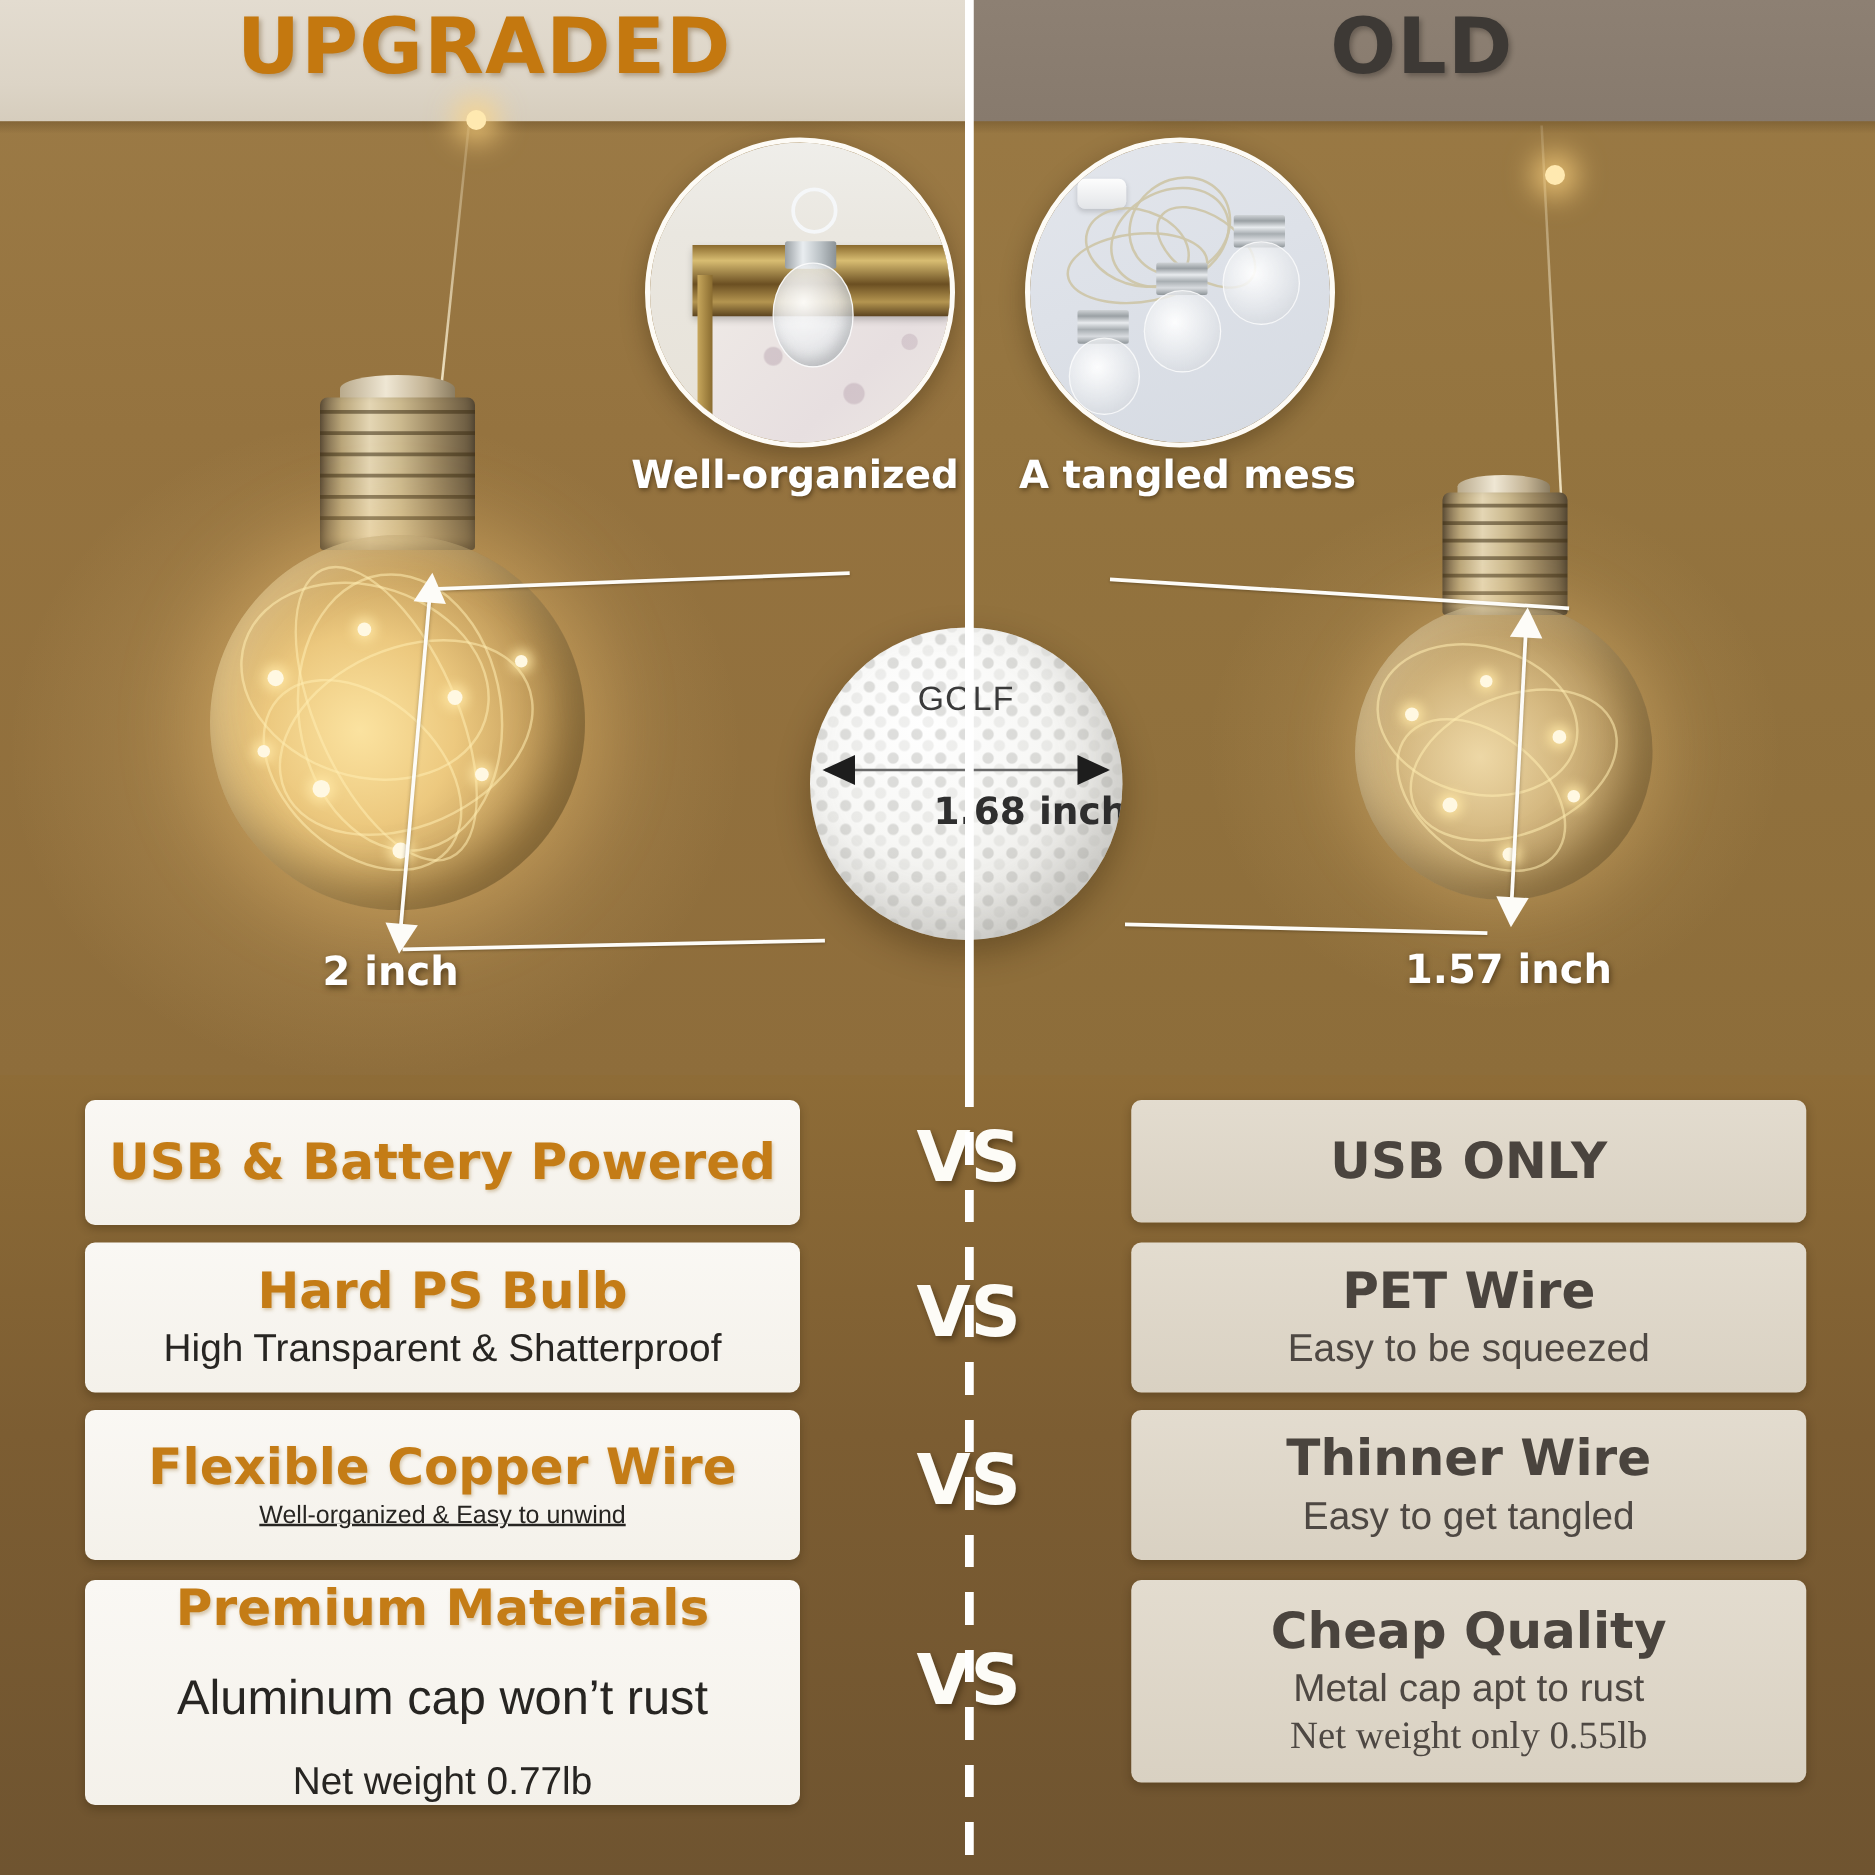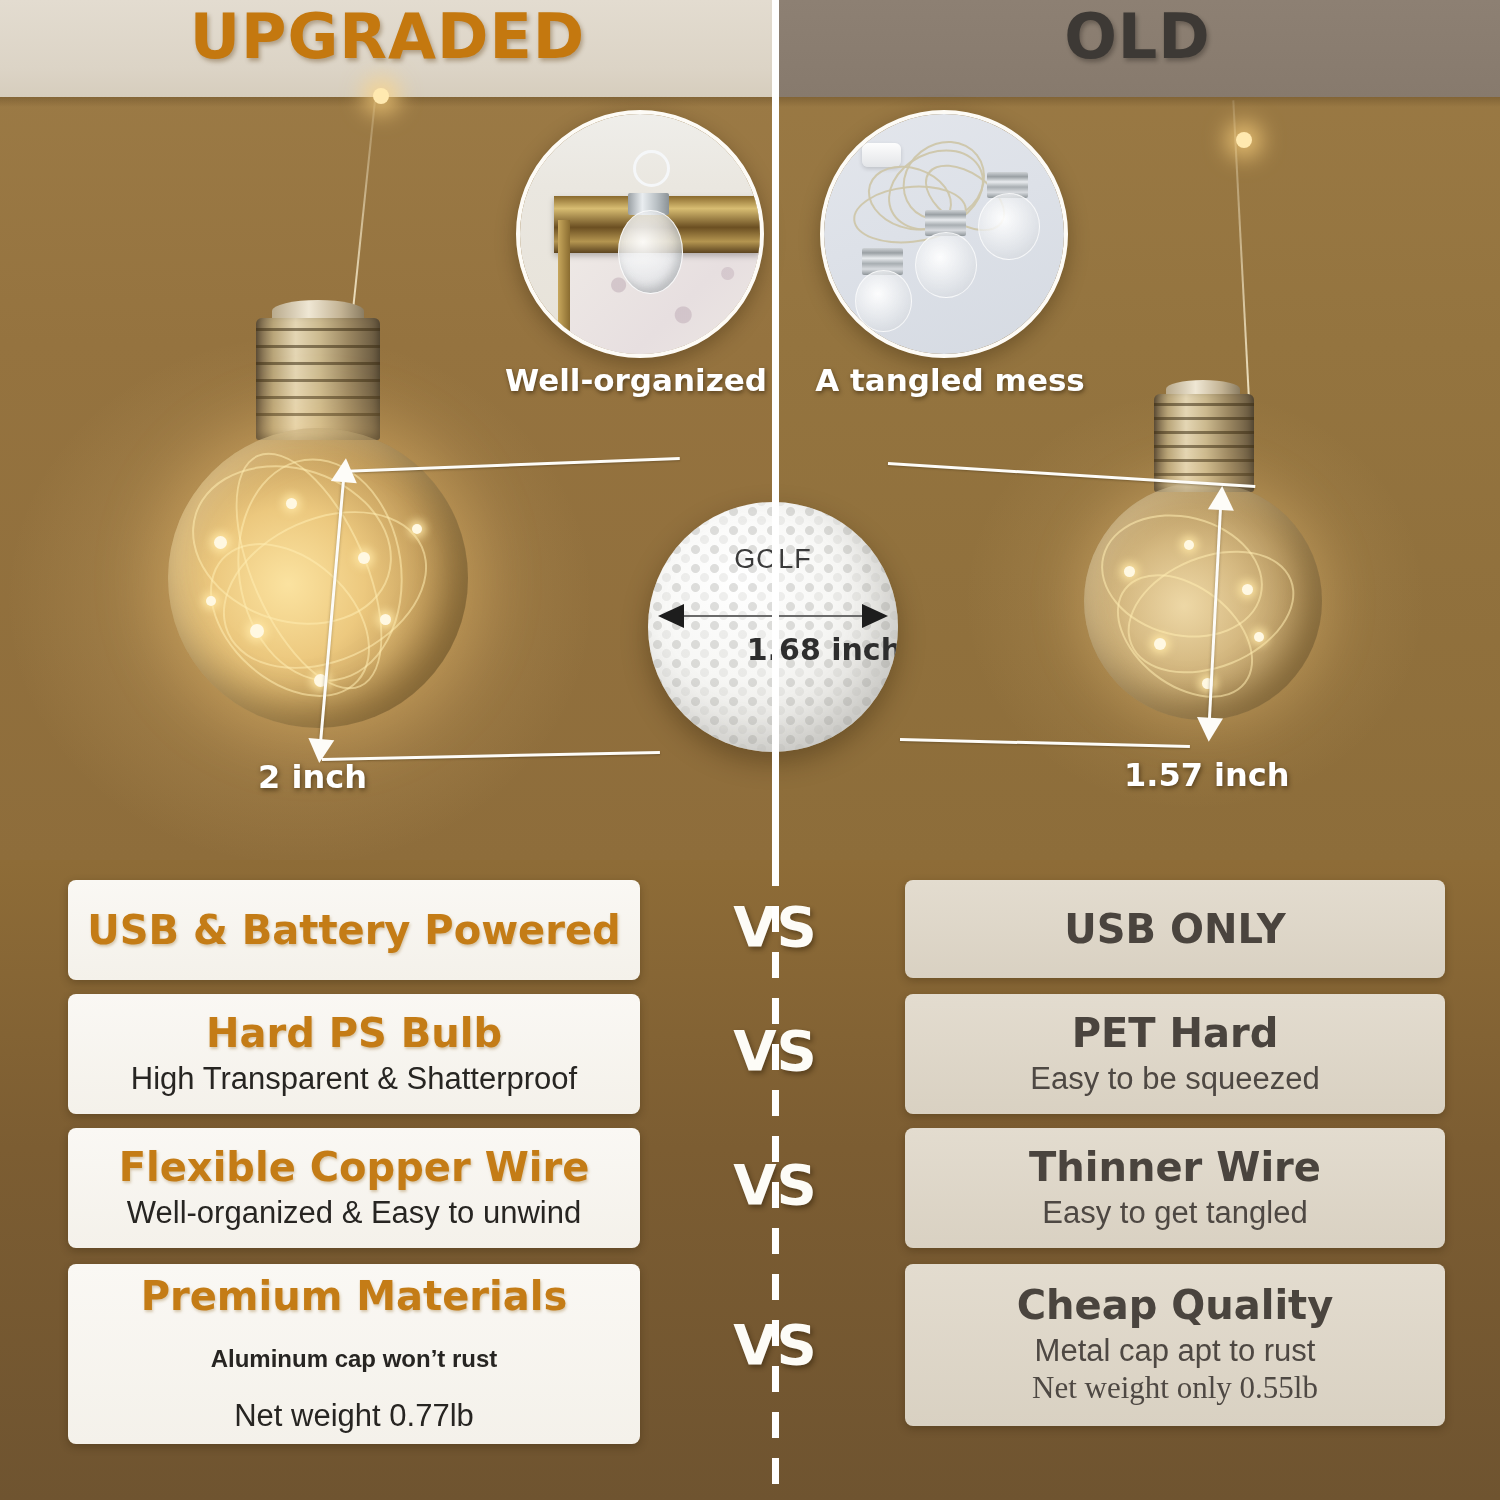"PET Hard" div.t-r { text: Hard -> Wire }
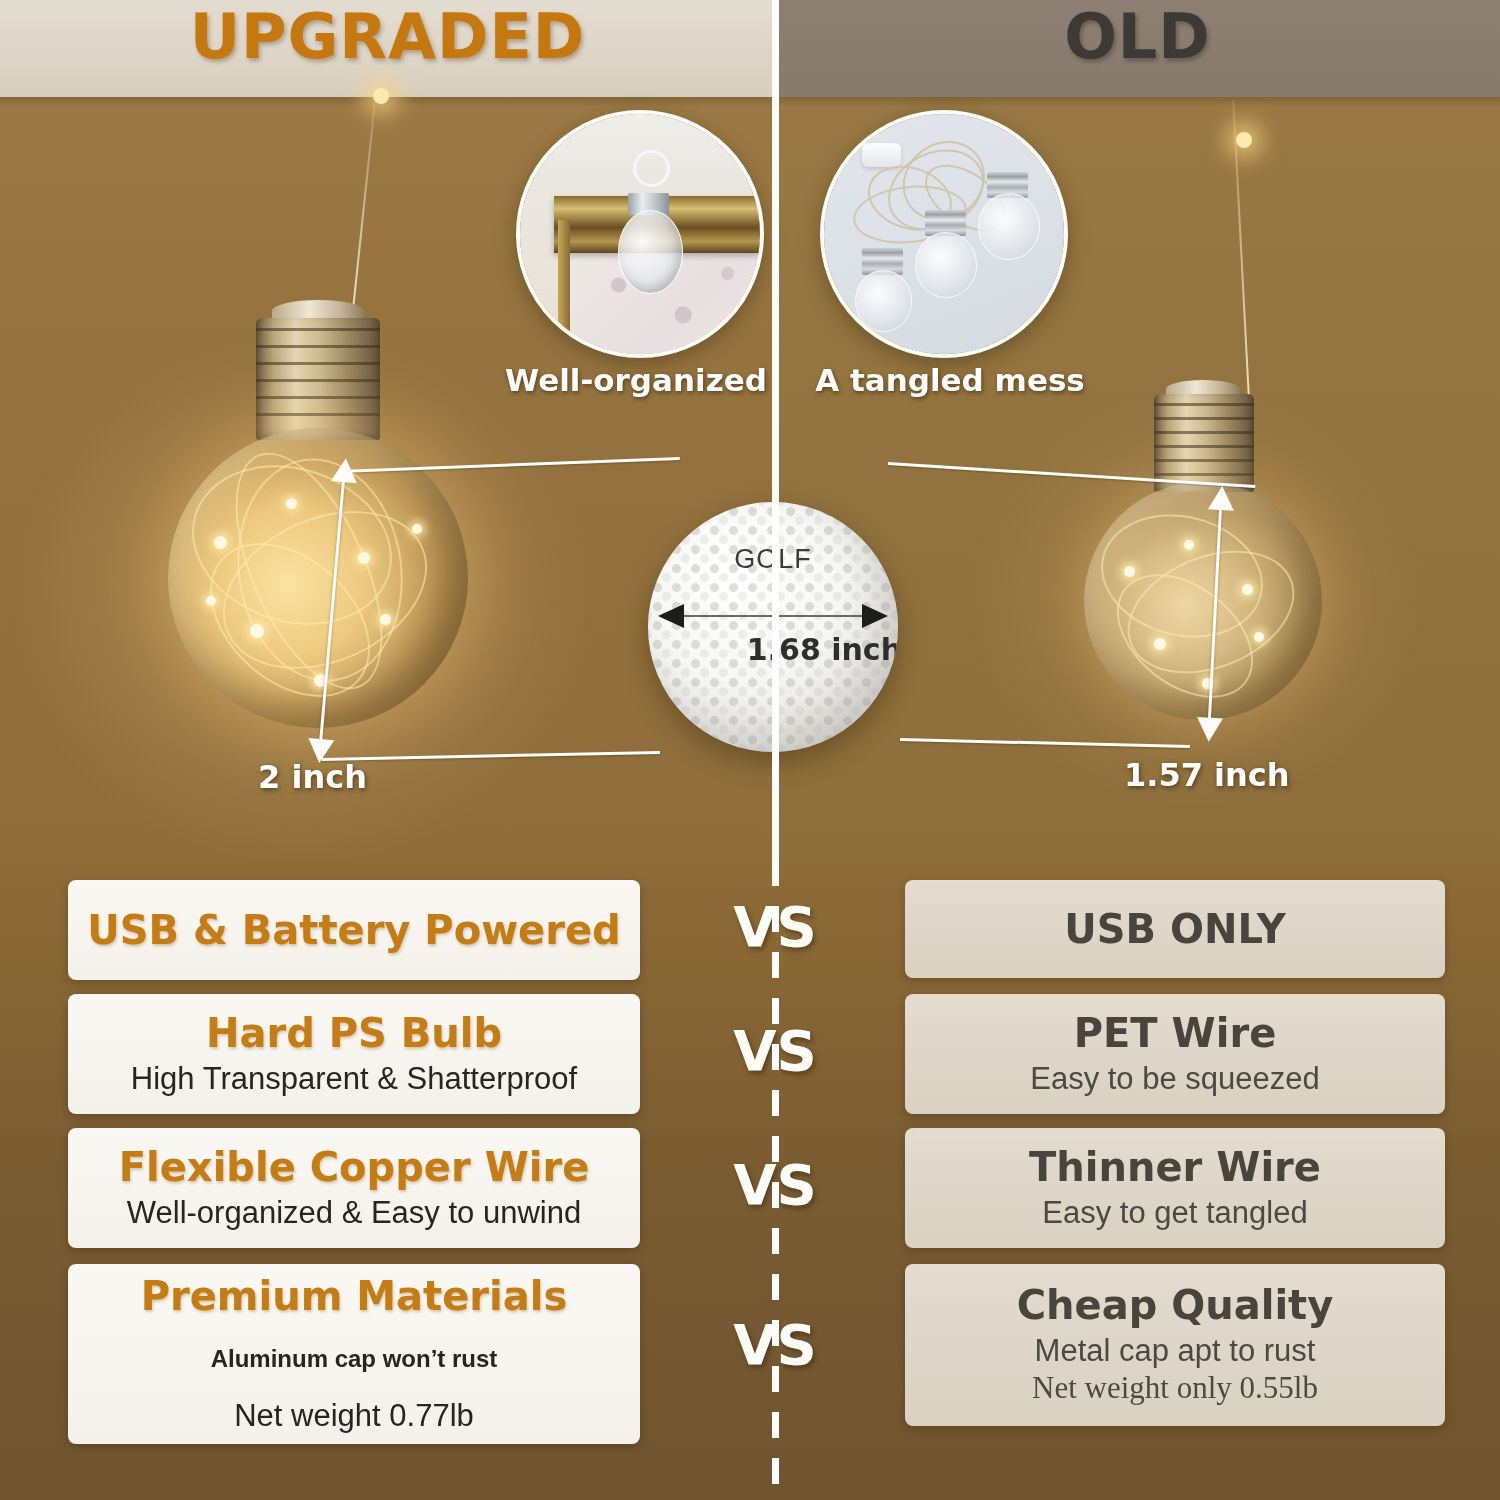"Well-organized & Easy to unwind" div.s-l { font-size: 31px -> 20px; text-decoration: none -> underline }
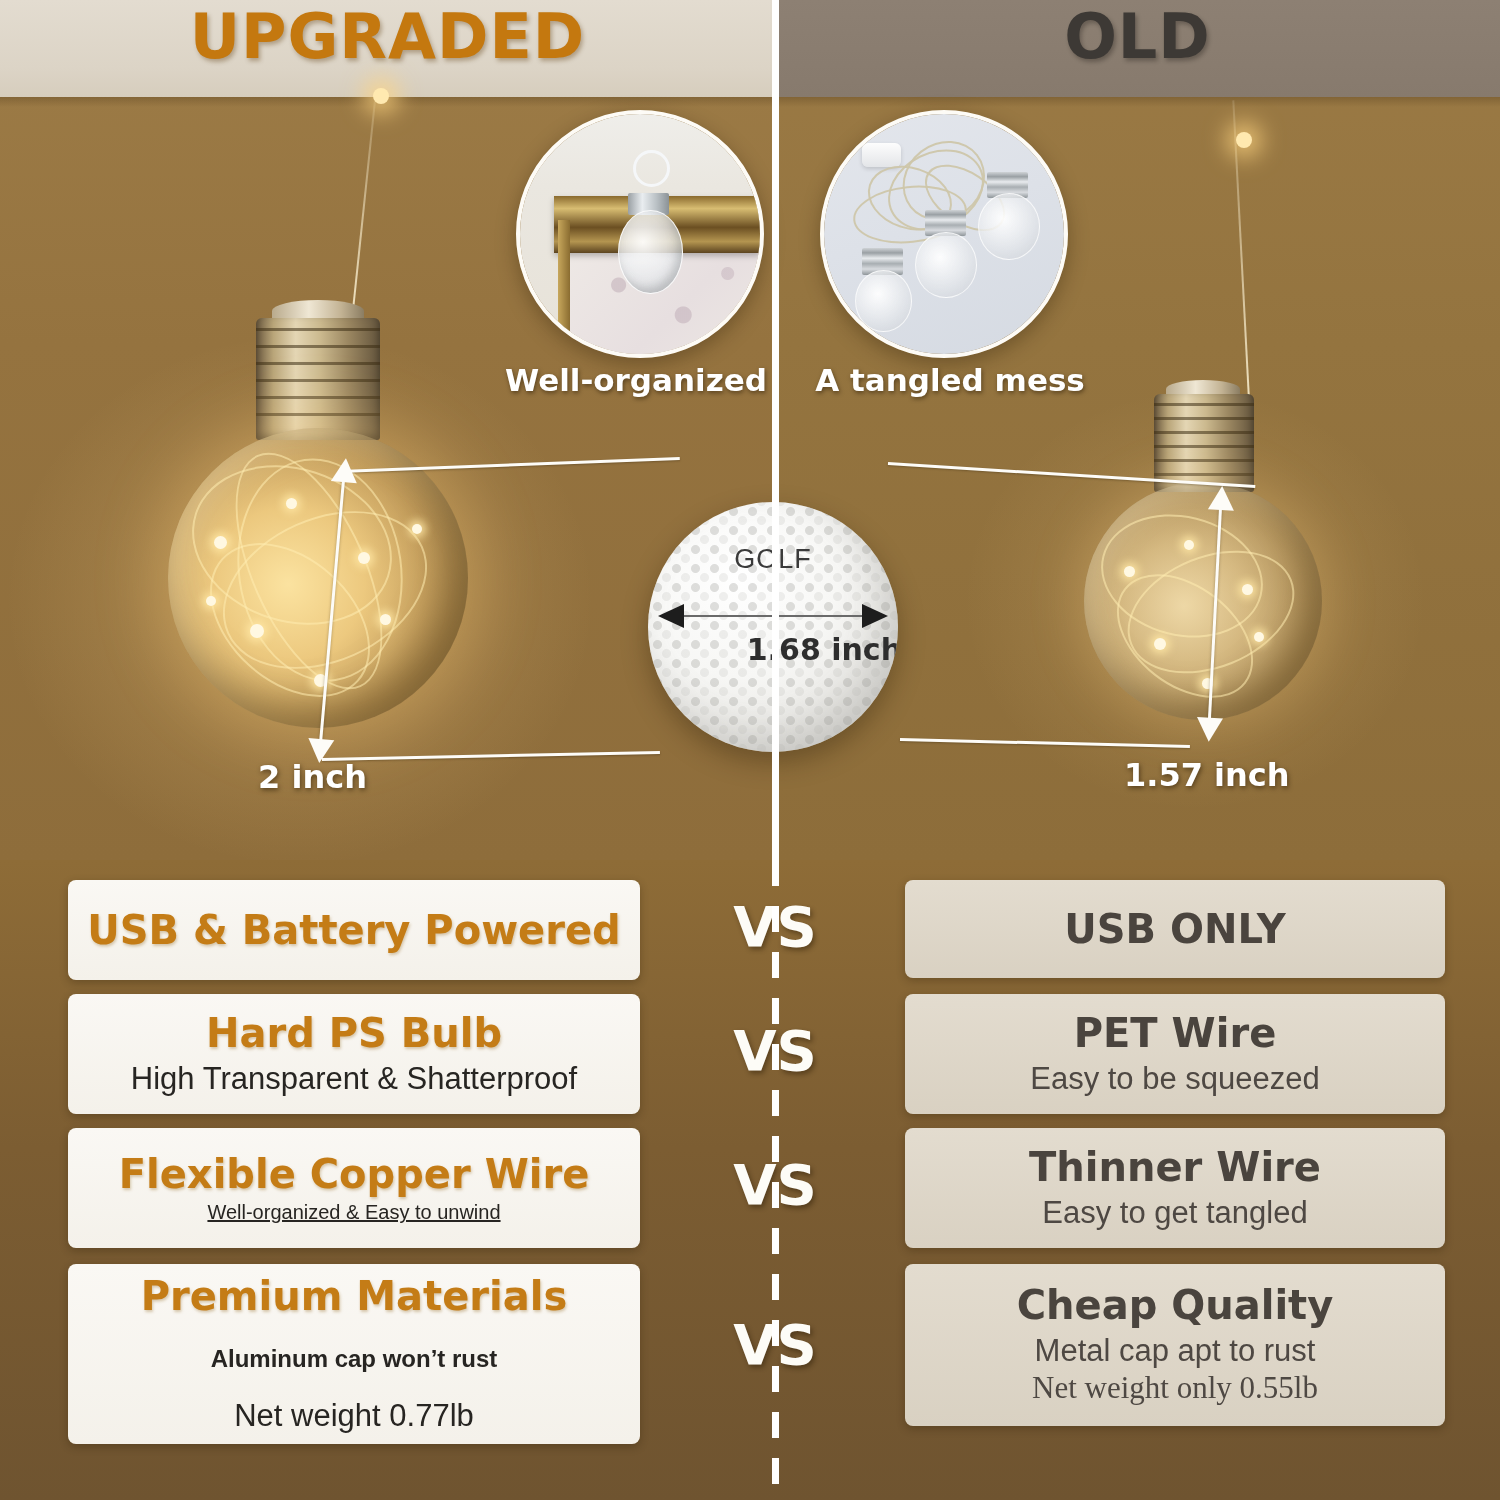"Aluminum cap won’t rust" div.s-l { font-size: 24px -> 39px; font-weight: bold -> none }
